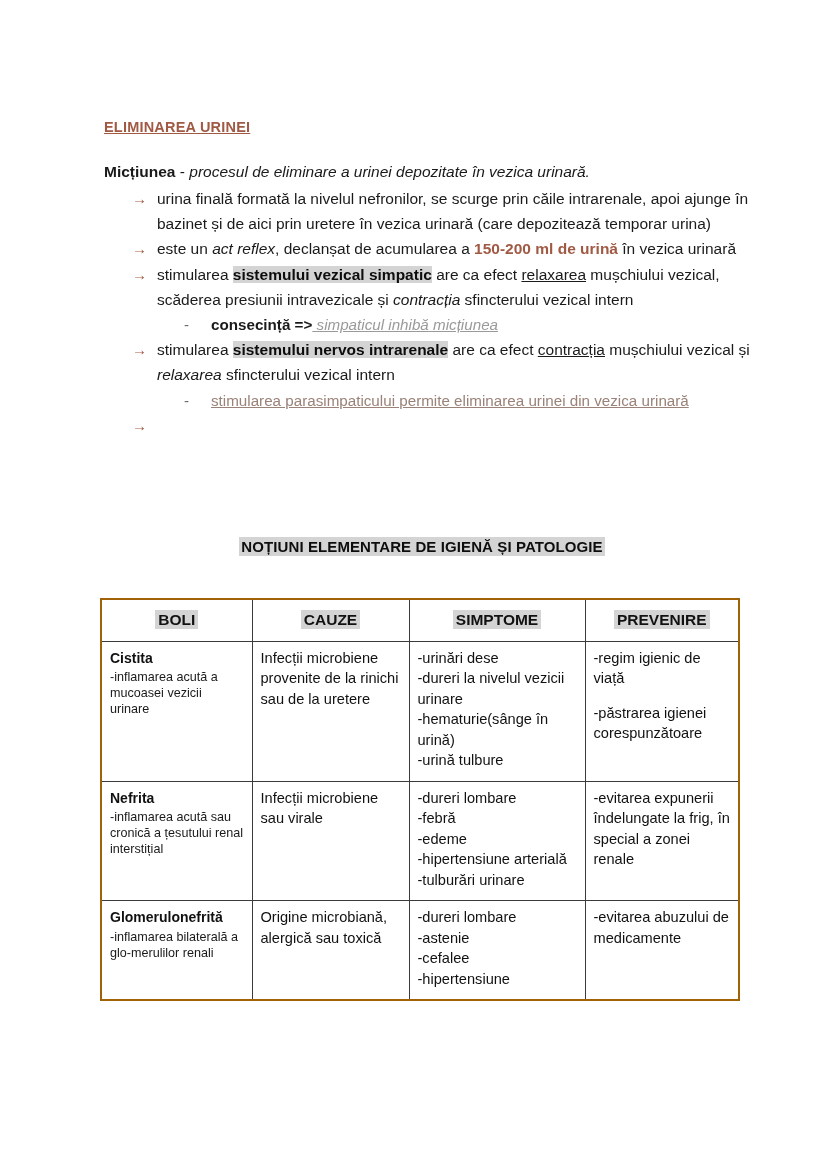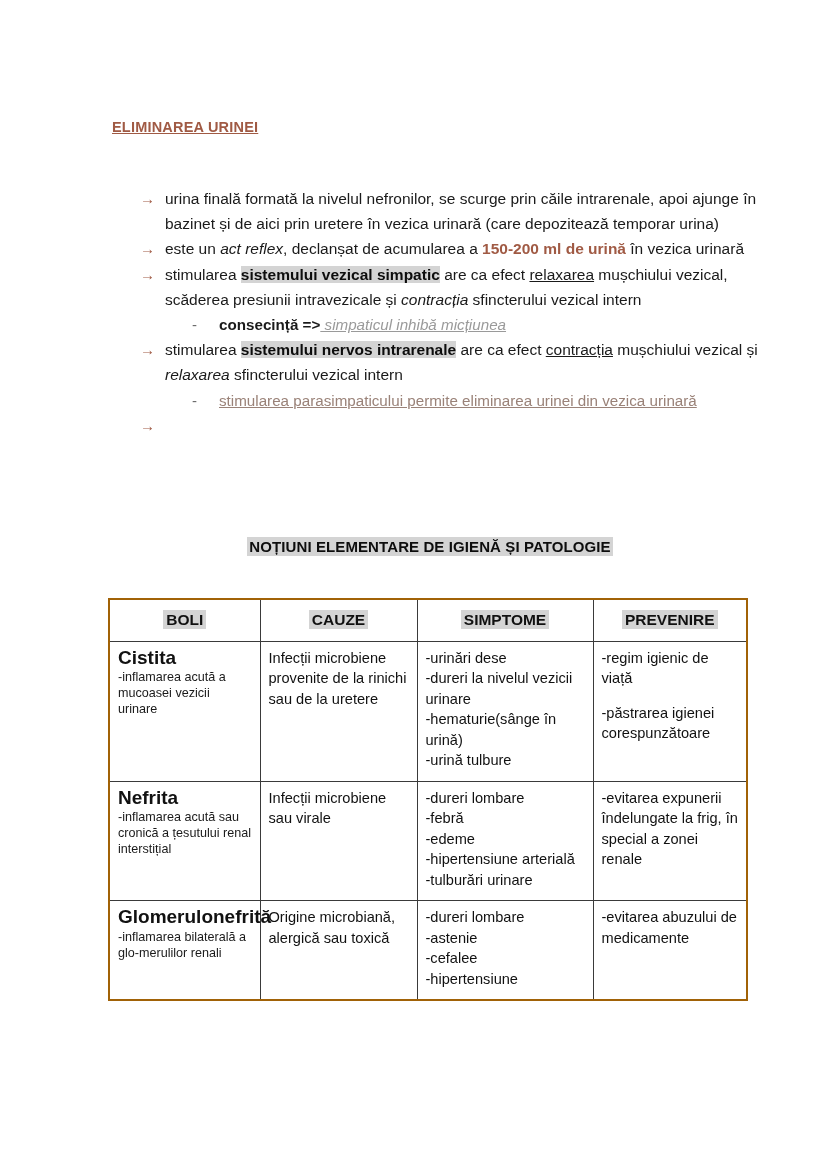"ELIMINAREA URINEI" .page { left: 16px -> 8px }
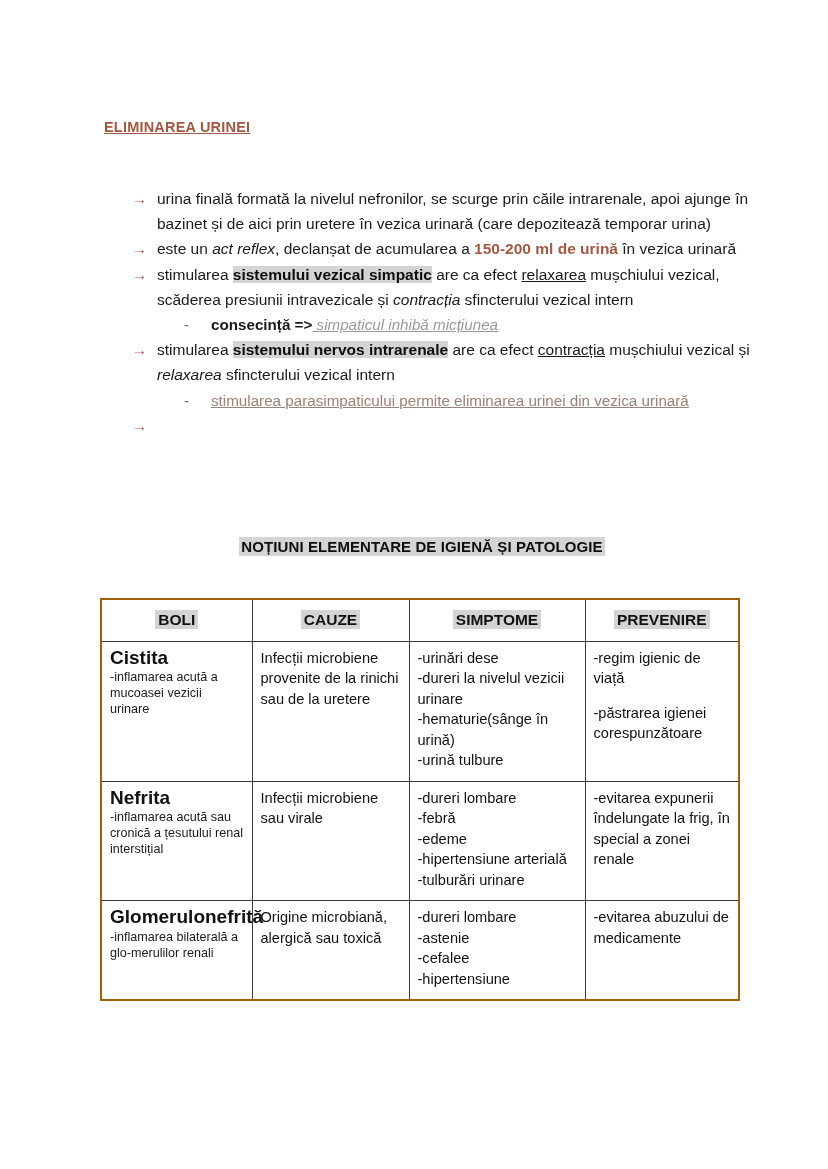"Micțiunea - procesul de eliminare" div.def-line { html: none -> <div> <span>Micțiunea</span><span> - </span><span>procesul de eliminare a urinei depozitate în vezica urinară.</span> </div> }
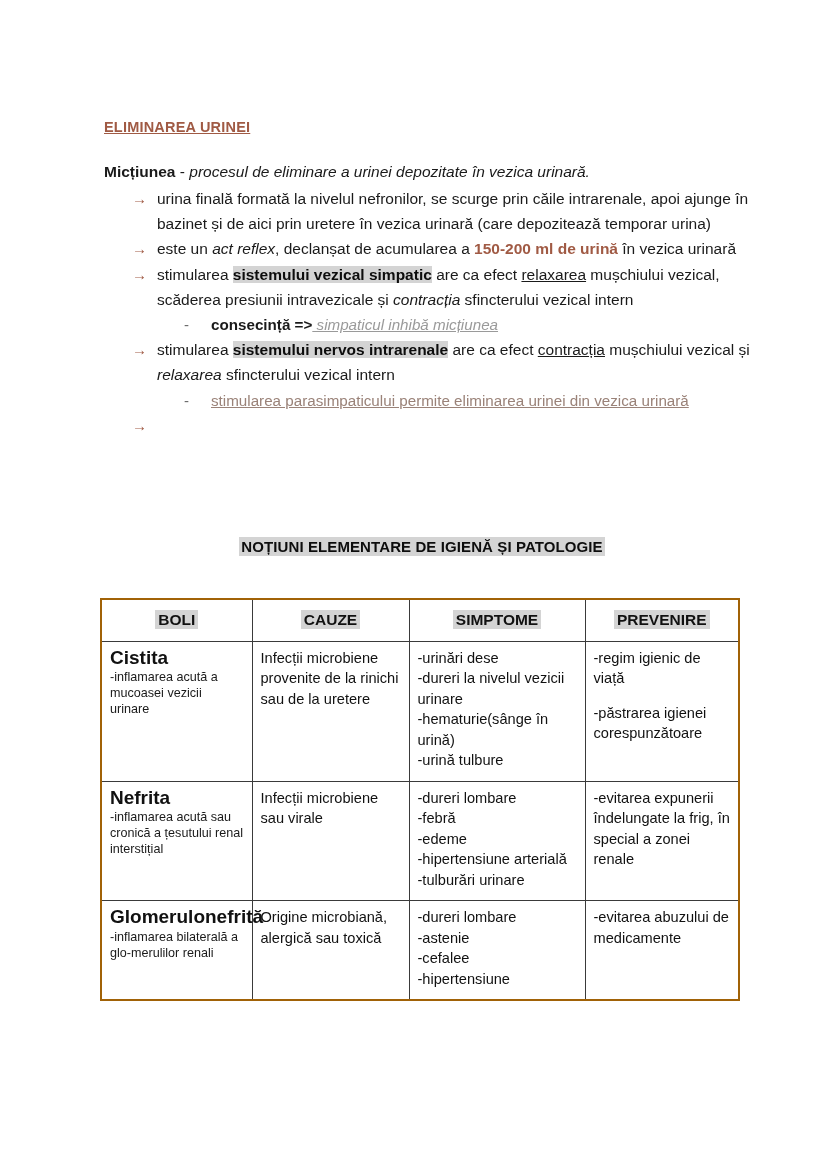"Cistita" .cell-title { font-size: 19px -> 14px }
